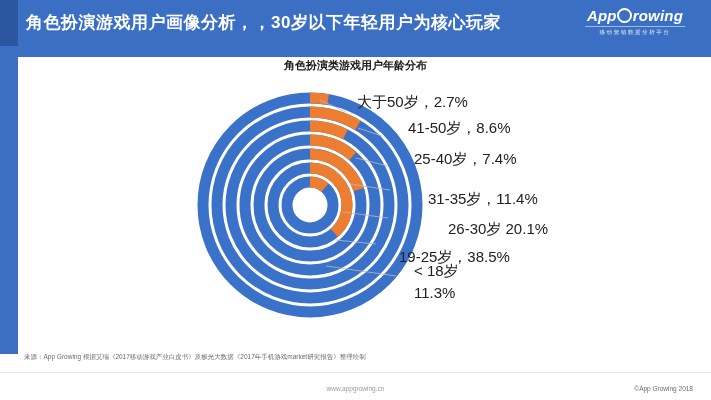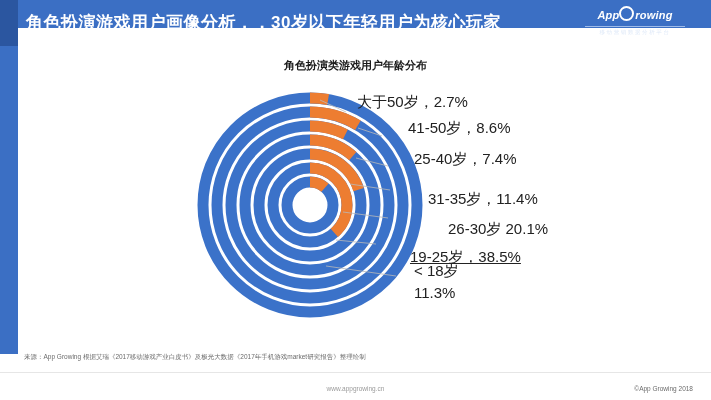"角色扮演游戏用户画像分析，，30岁以下年轻用户为核心玩家" .header { height: 28px -> 57px }
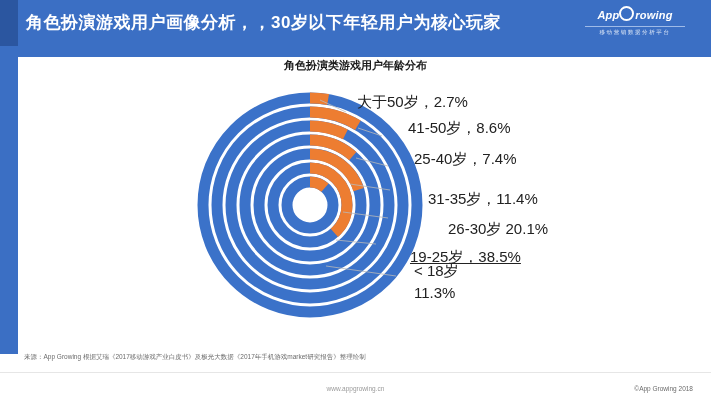"App rowing" .brand-main { font-size: 11px -> 15px }
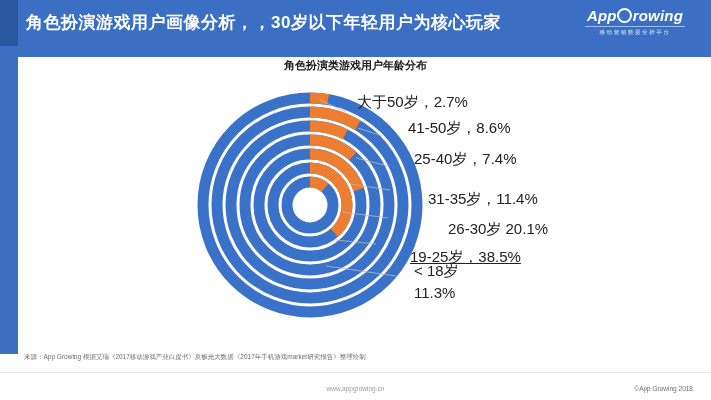"19-25岁，38.5%" div.lbl { left: 410px -> 399px; text-decoration: underline -> none }
